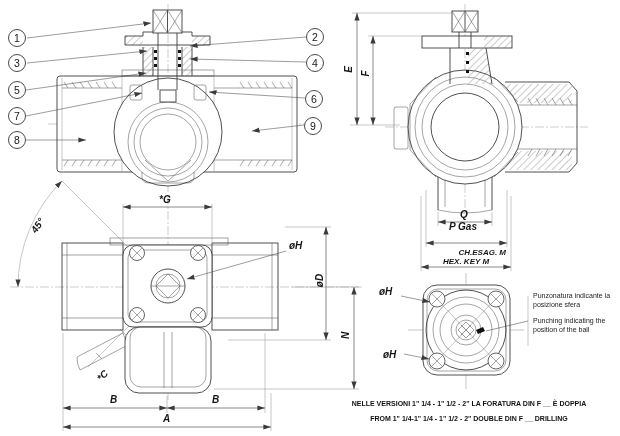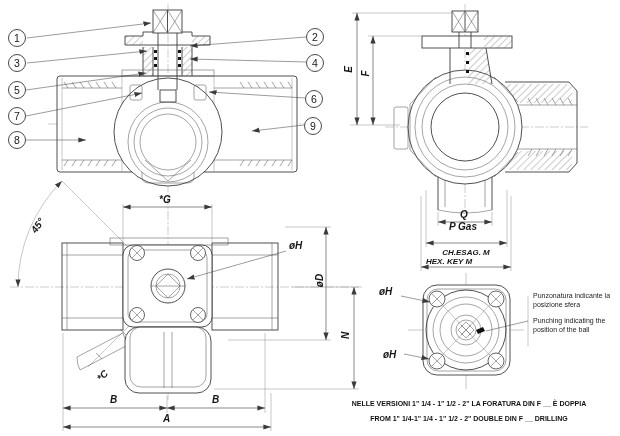"CH.ESAG. M" span.lab { text-align: center -> right }
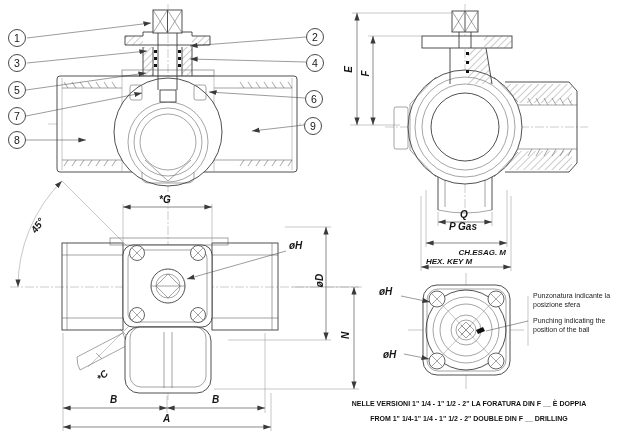"HEX. KEY M" span.lab { text-align: none -> center }
